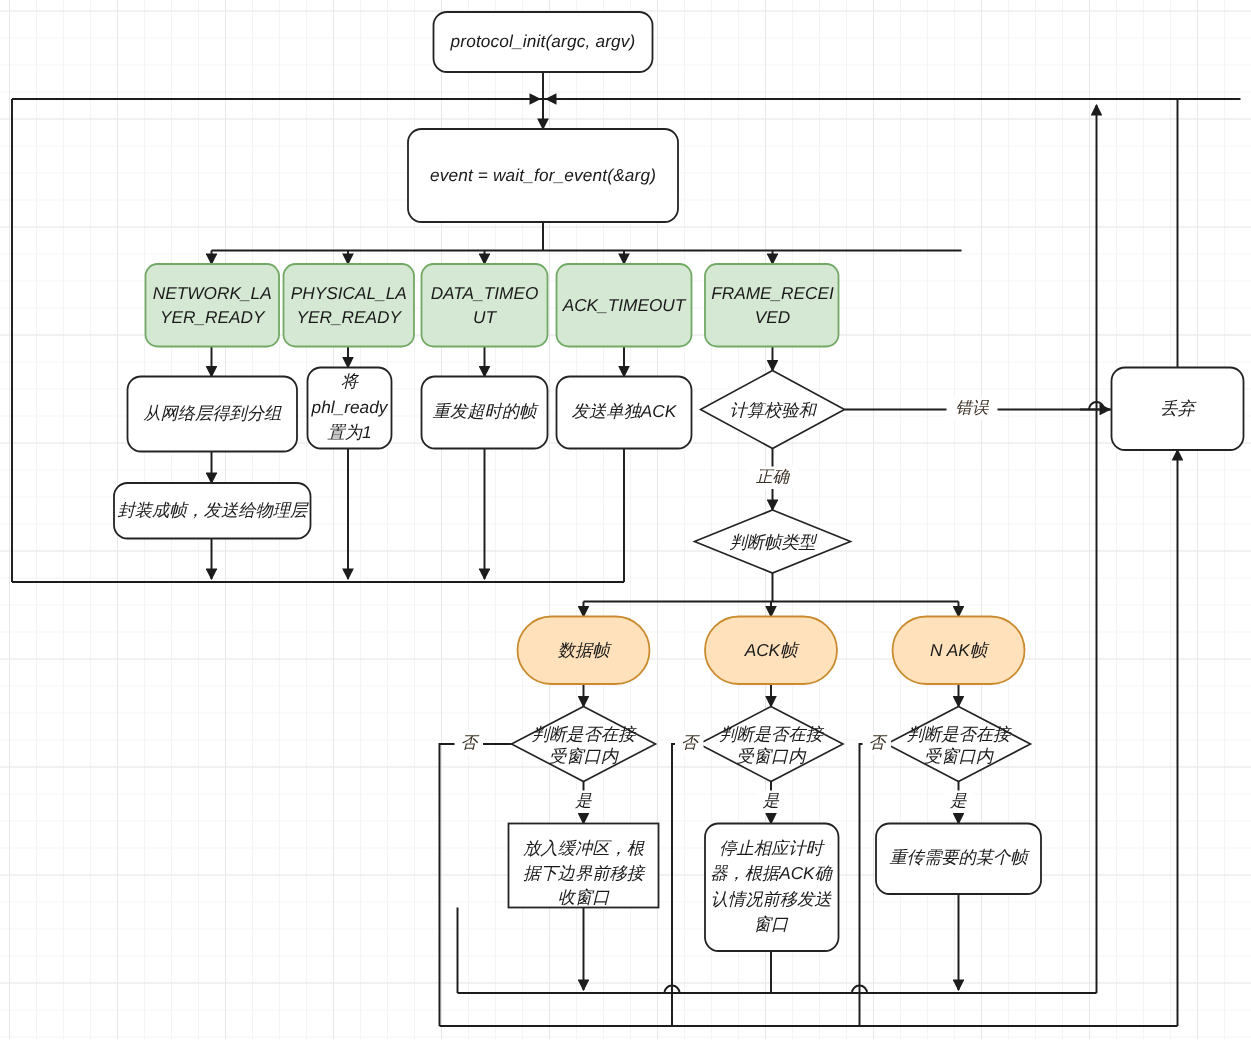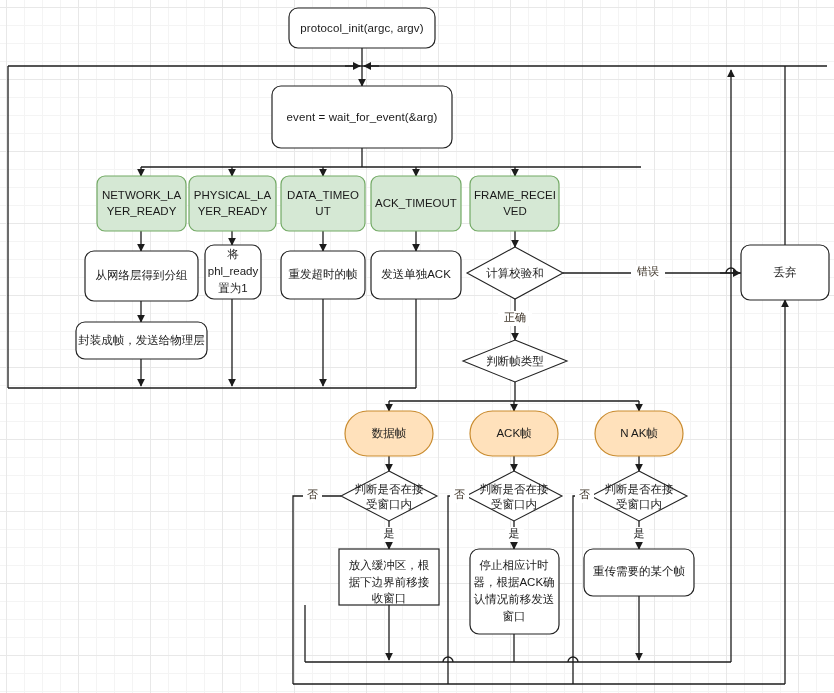"protocol_init(argc, argv)" #canvas-wrap { font-style: none -> italic }
